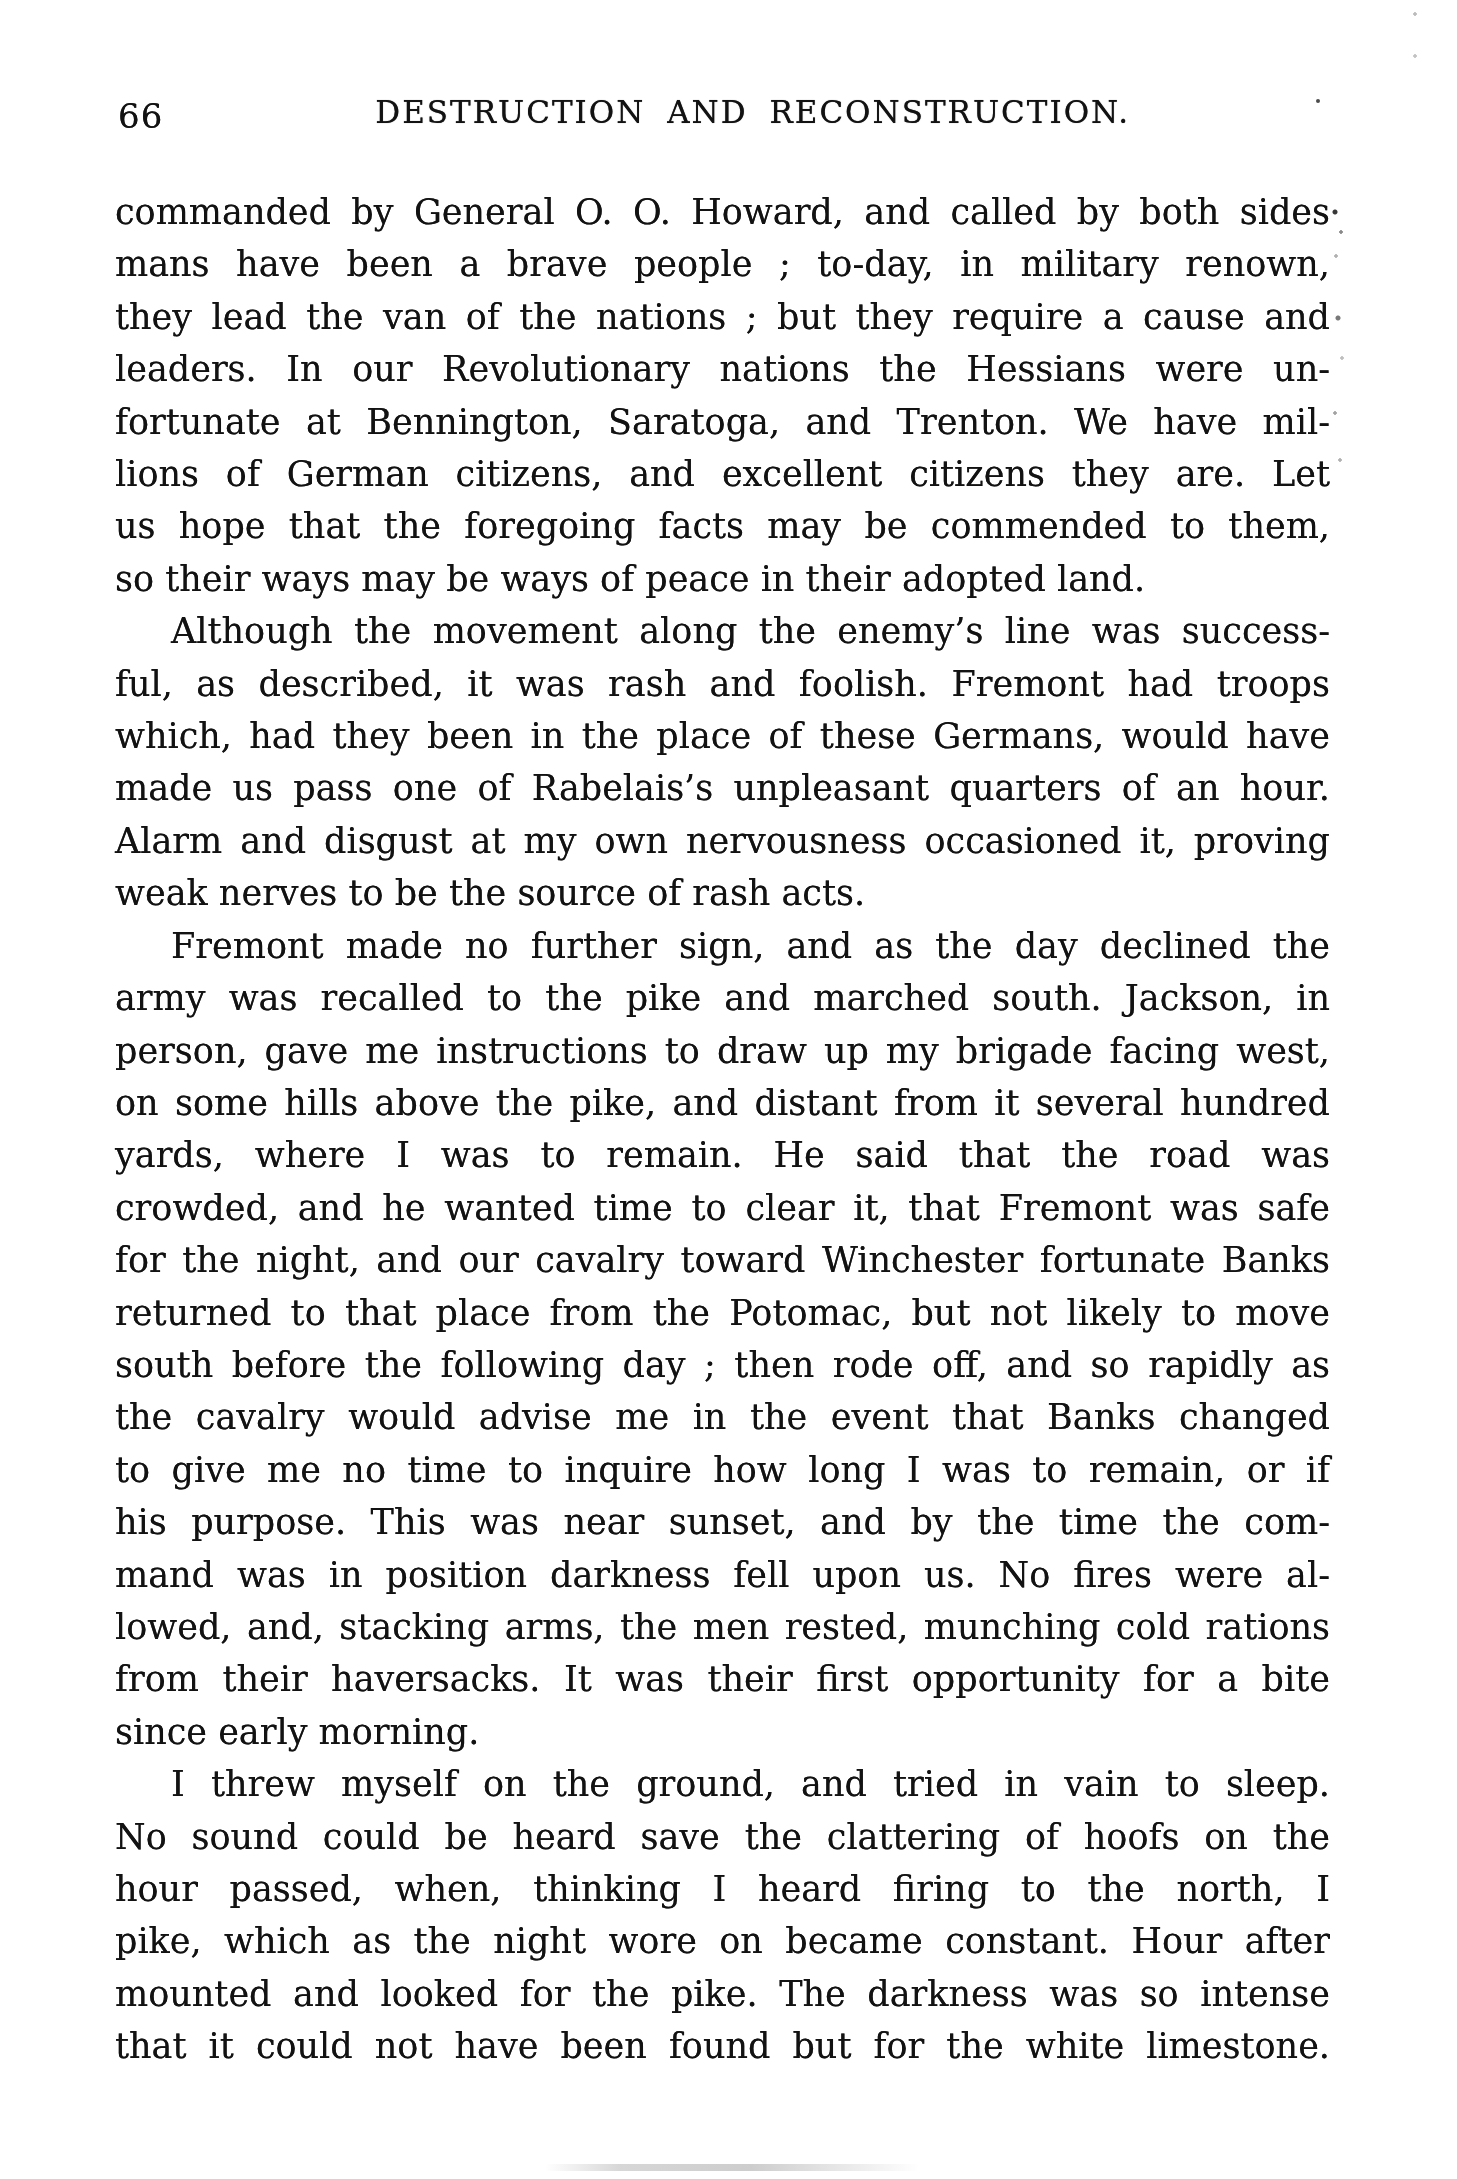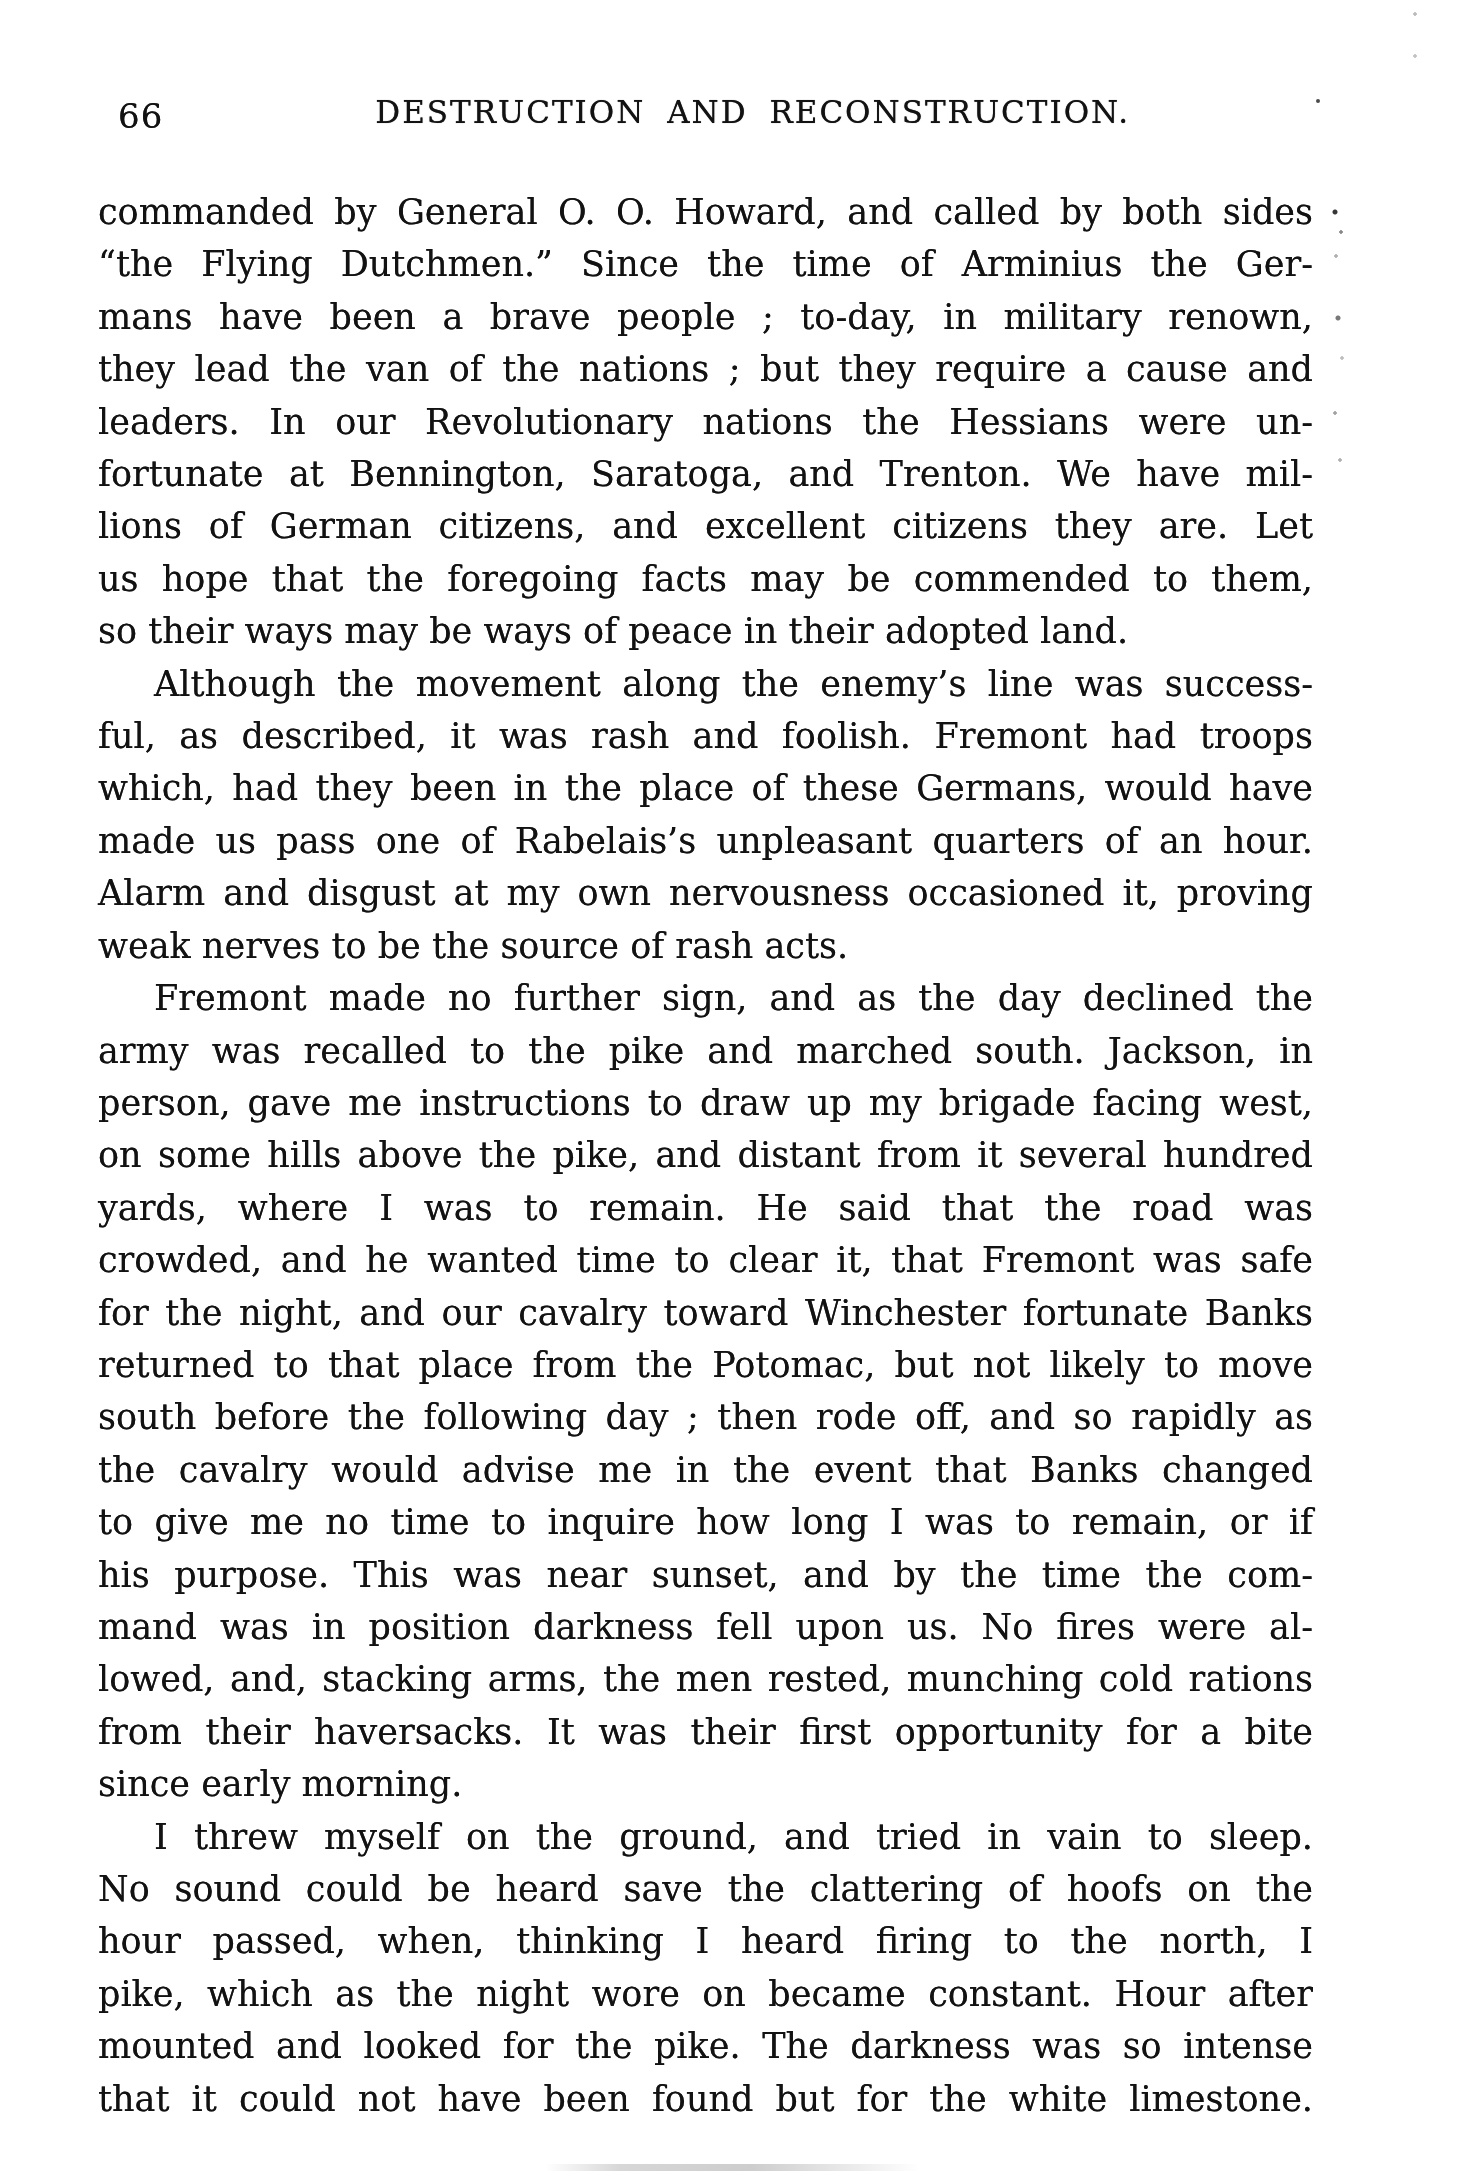"commanded by General O. O." .text-block { left: 98px -> 115px }
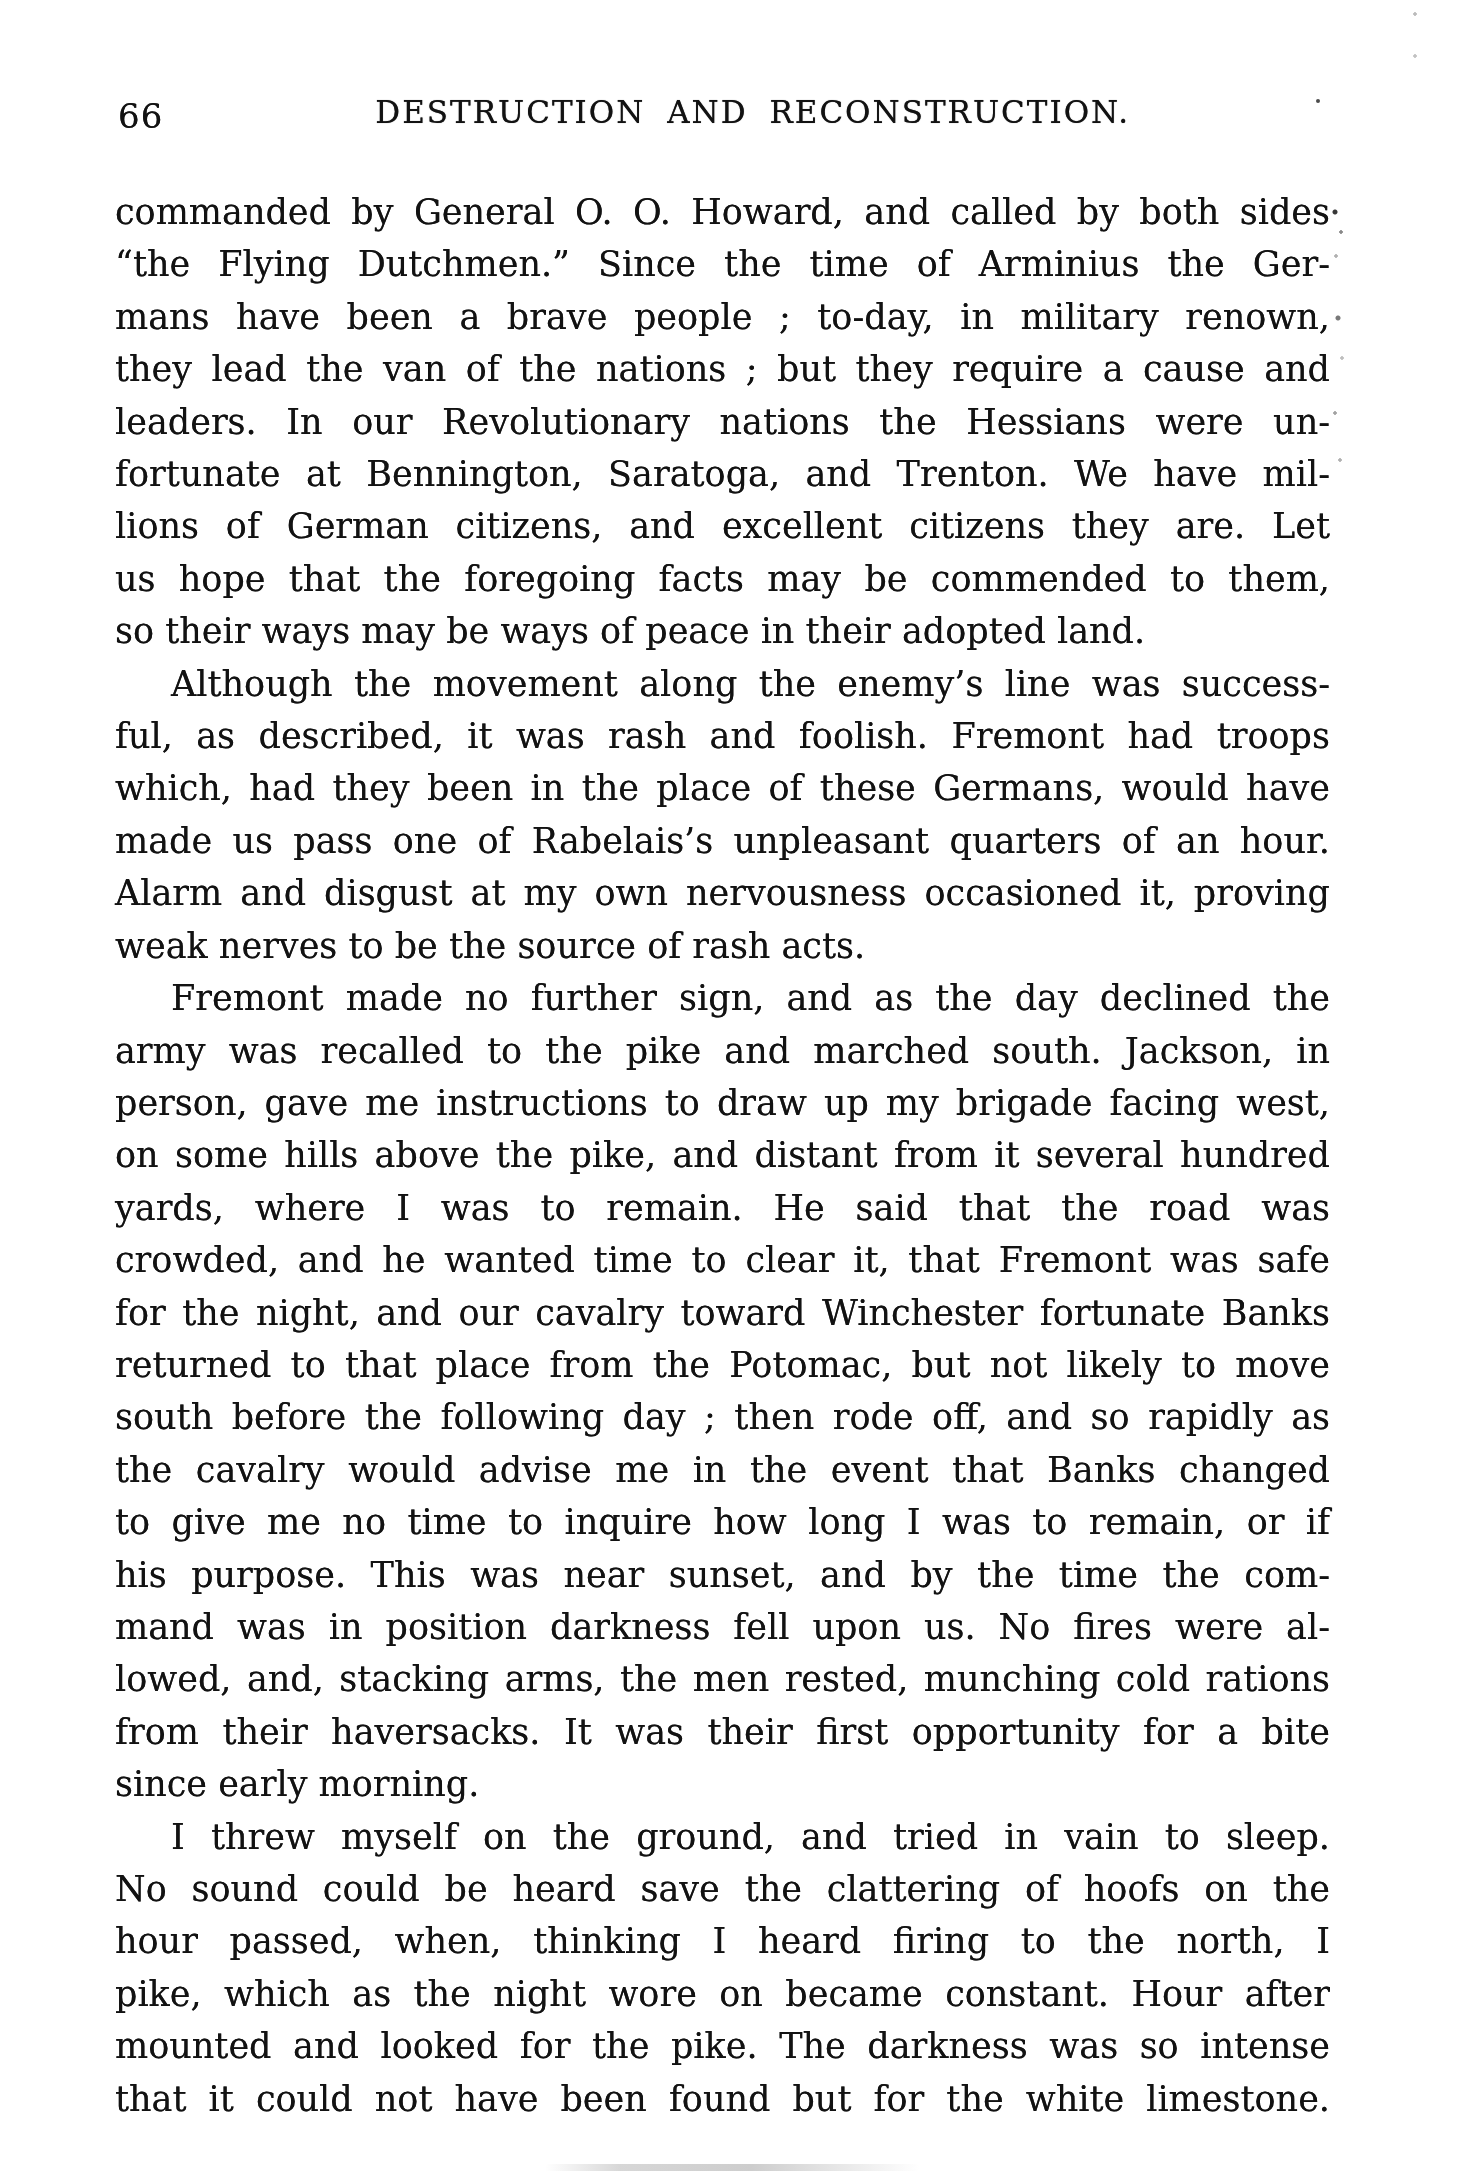"“the Flying Dutchmen.” Since the" div.line { html: <div>“the Flying Dutchmen.” Since the time of Arminius the Ger-</div> -> none }
